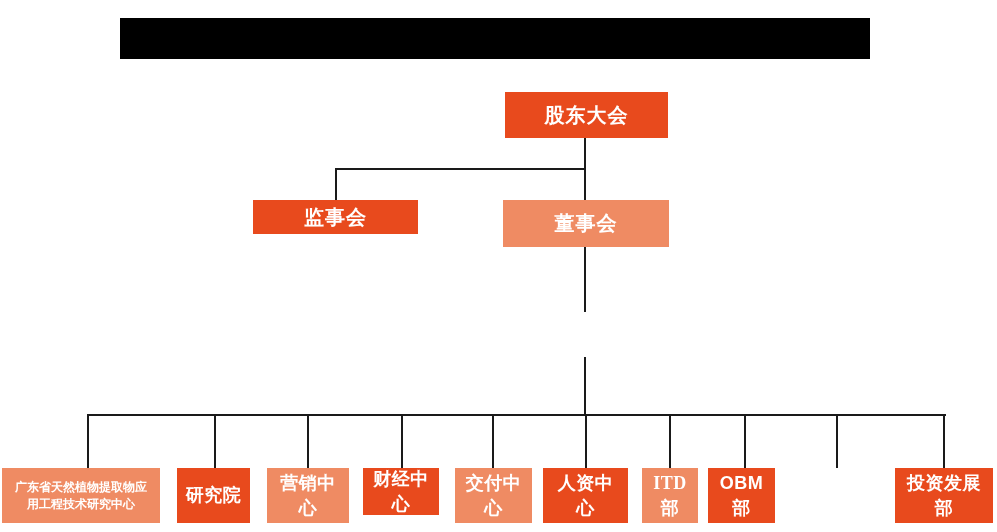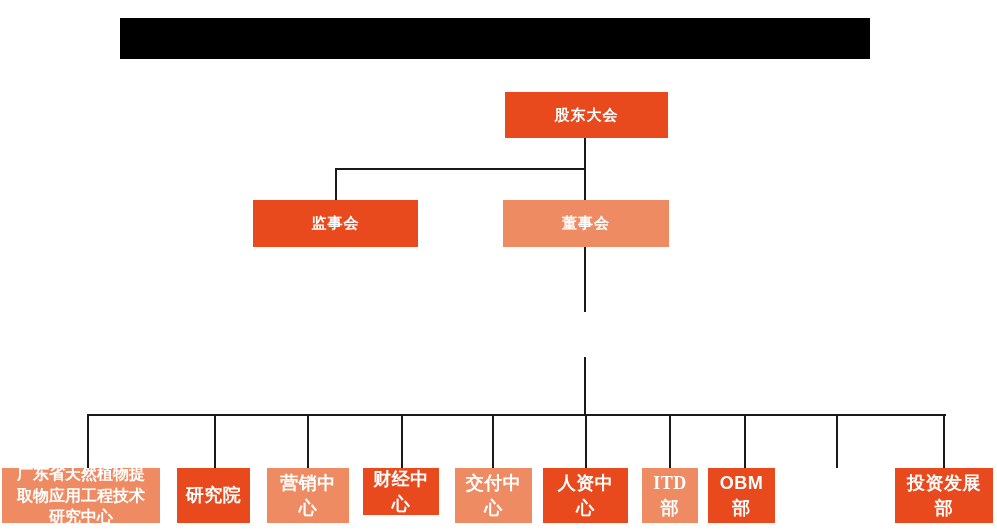"股东大会" .node { font-size: 15px -> 20px }
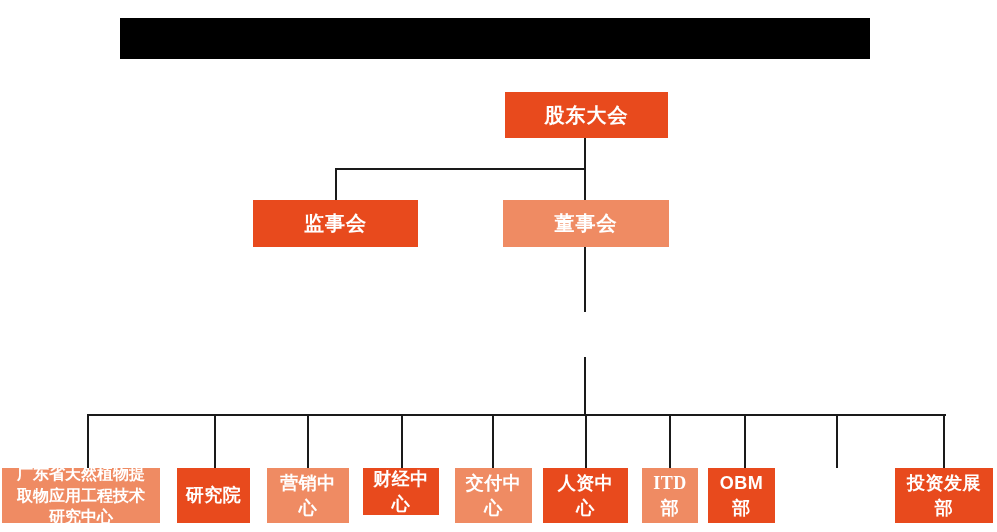"监事会" div.node { height: 47px -> 34px }
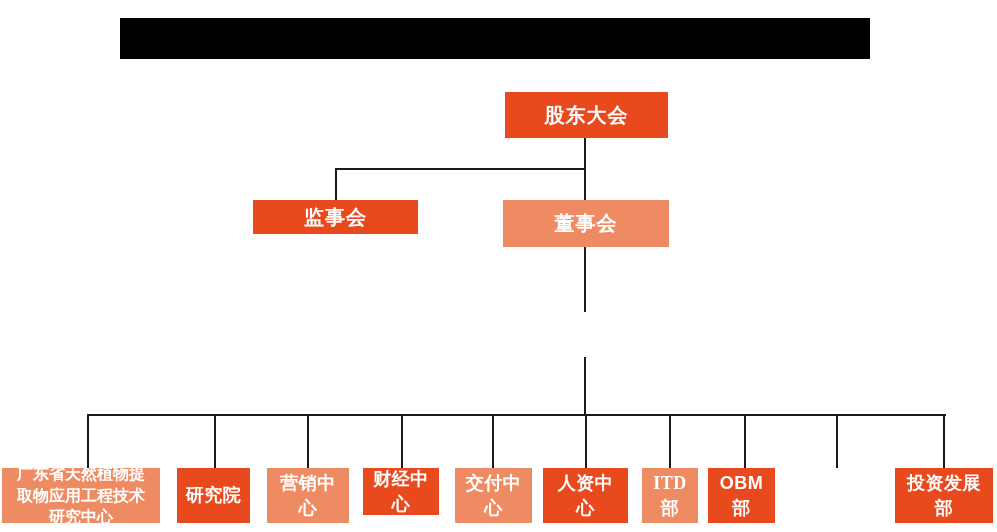"广东省天然植物提取物应用工程技术研究中心" .node.small { font-size: 16px -> 12px }
